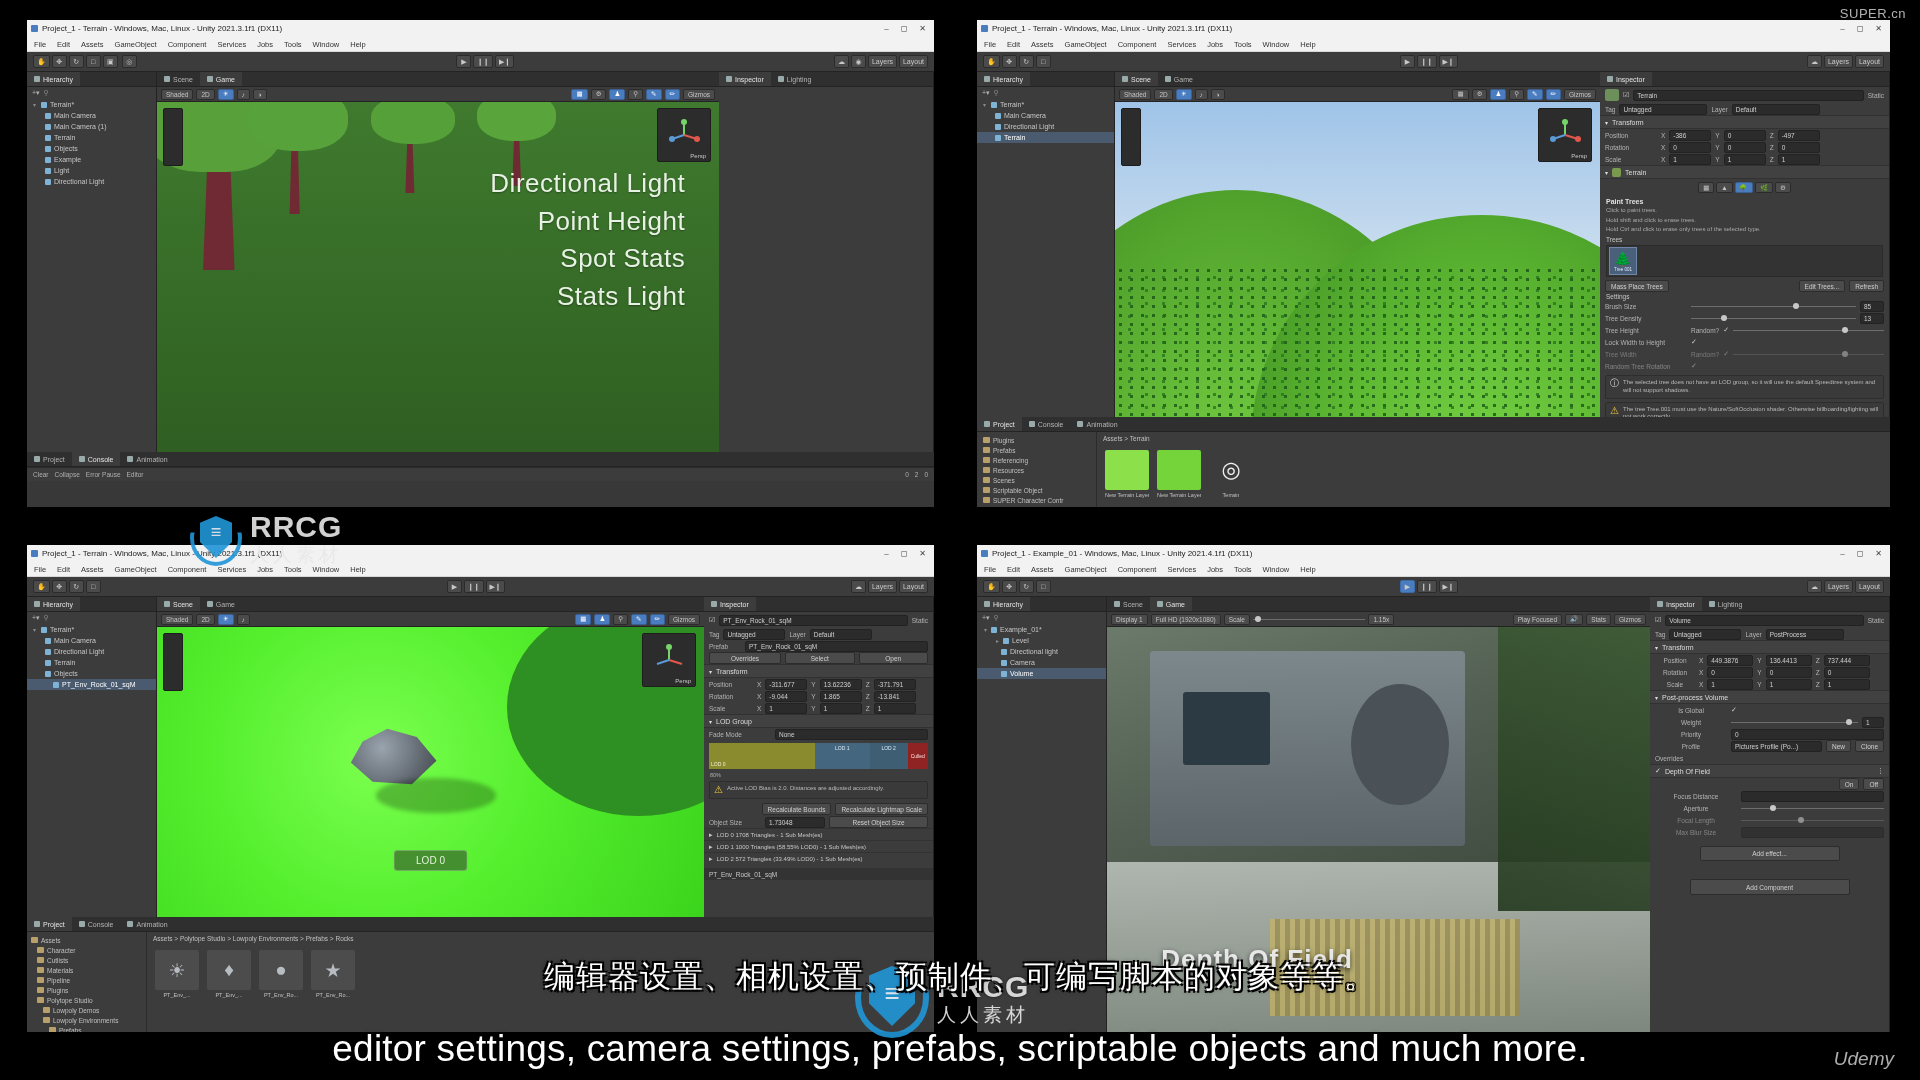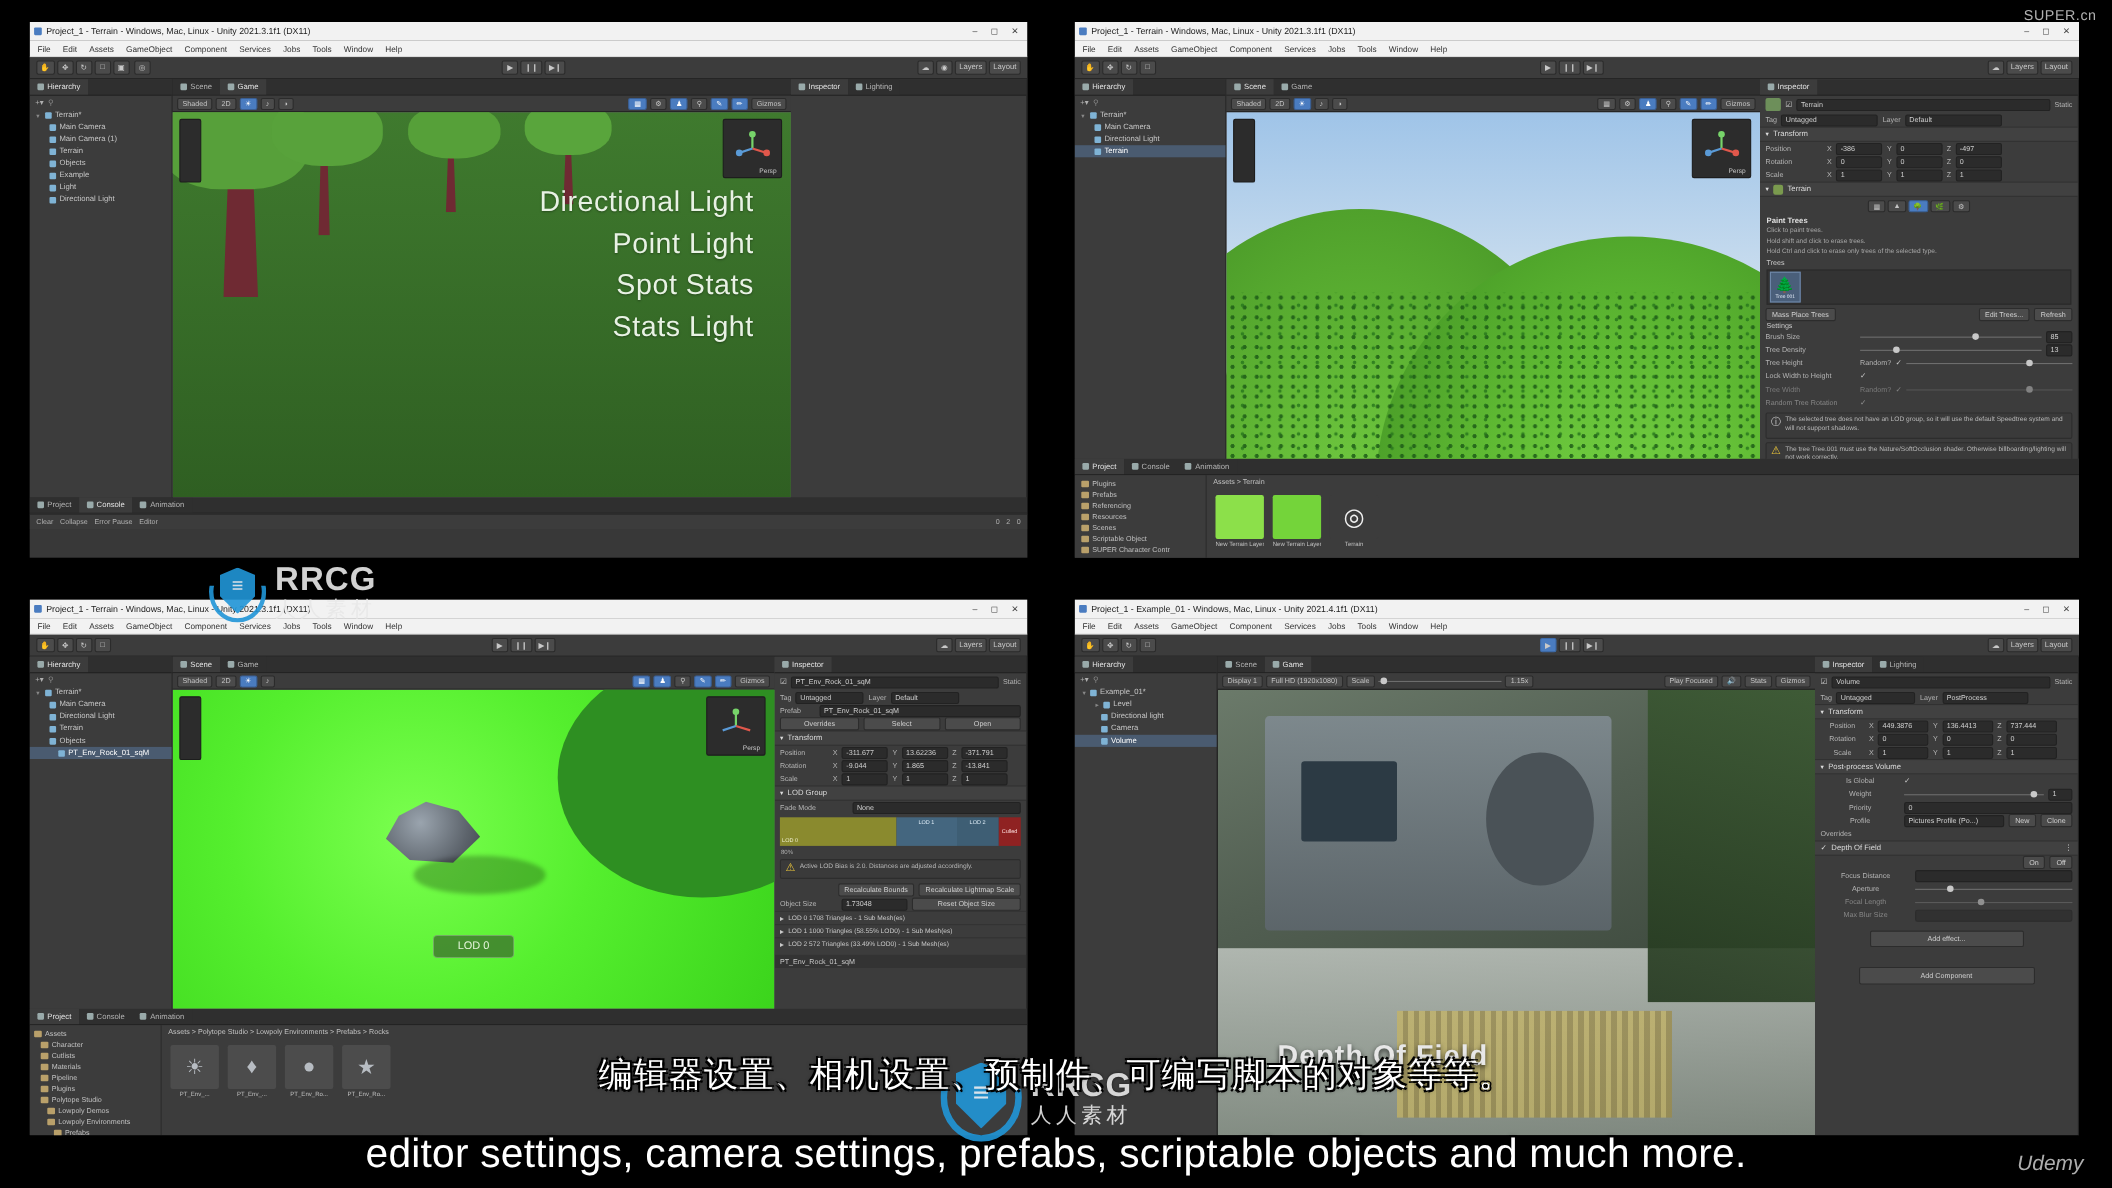"Point Light" div { text: Light -> Height }
